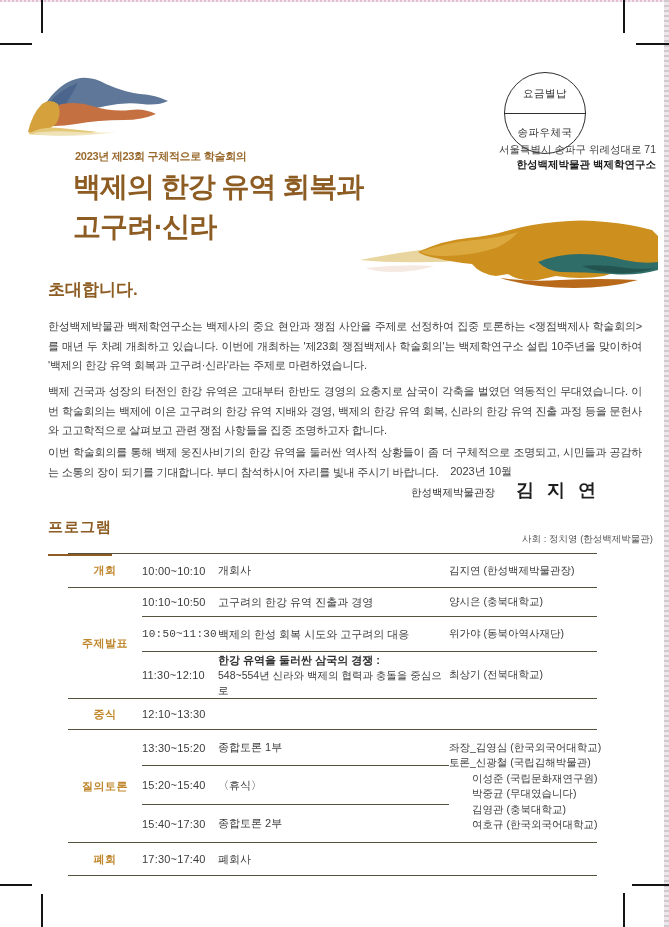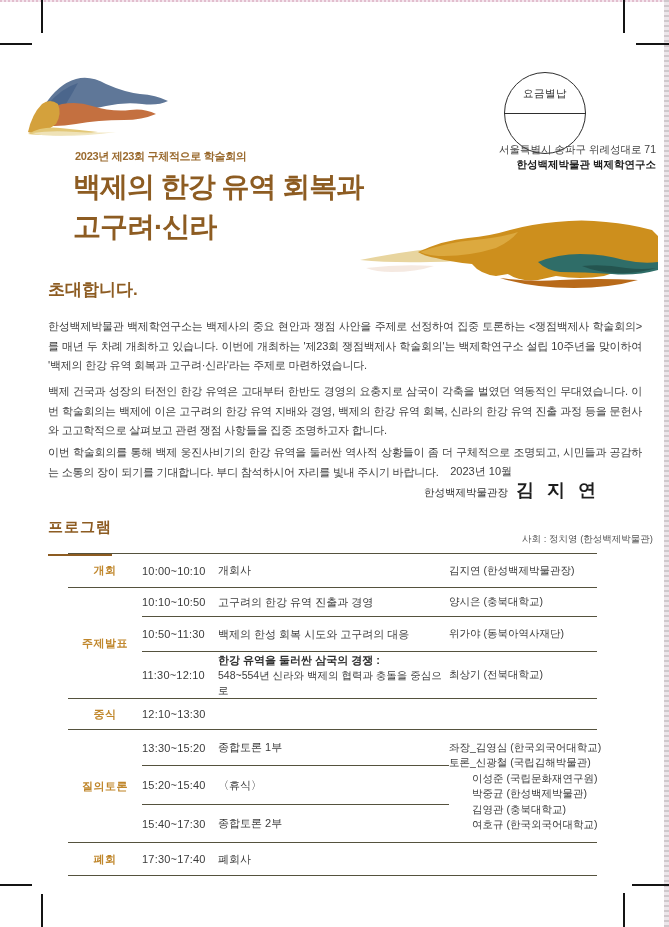"송파우체국" div.half { html: none -> <div>송파우체국</div> }
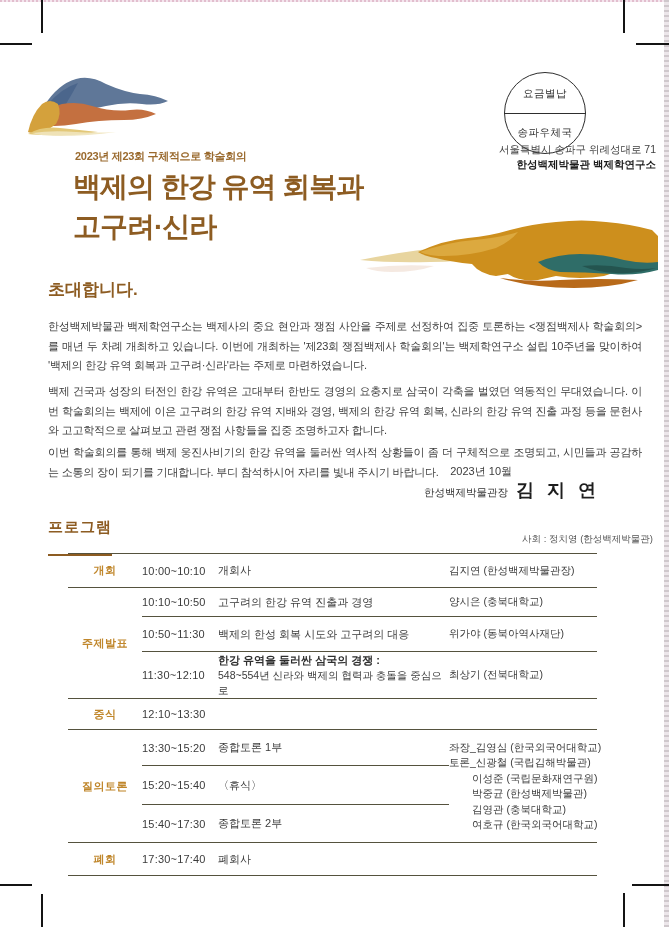"한성백제박물관장" .signature { gap: 8px -> 21px }
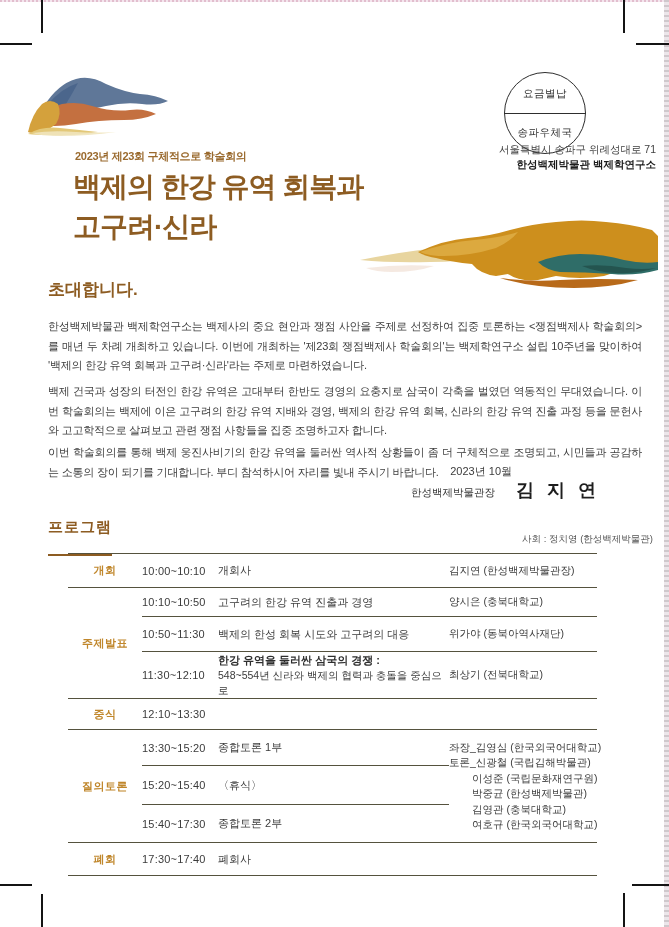"10:50~11:30" .h34 { font-family: none -> Liberation Mono, monospace }
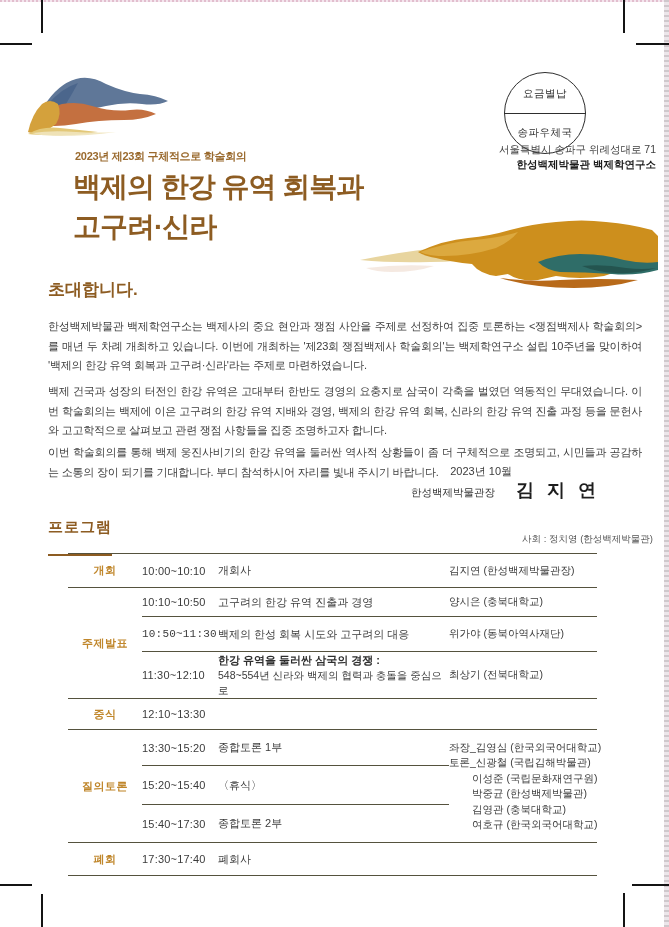"박중균 (한성백제박물관)" div.panel-line { text: 한성백제박물관 -> 무대였습니다 }
